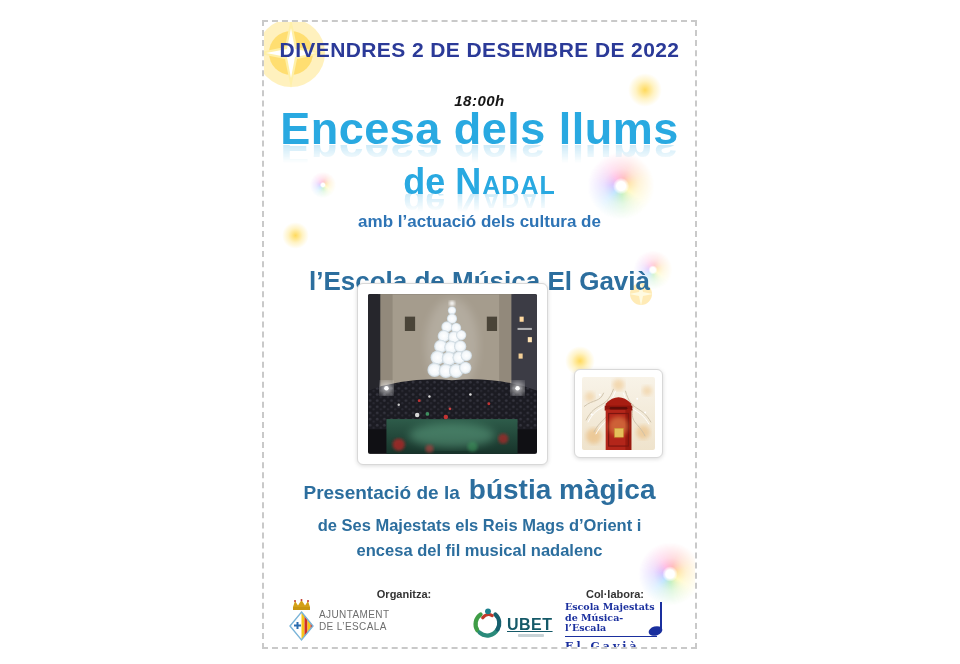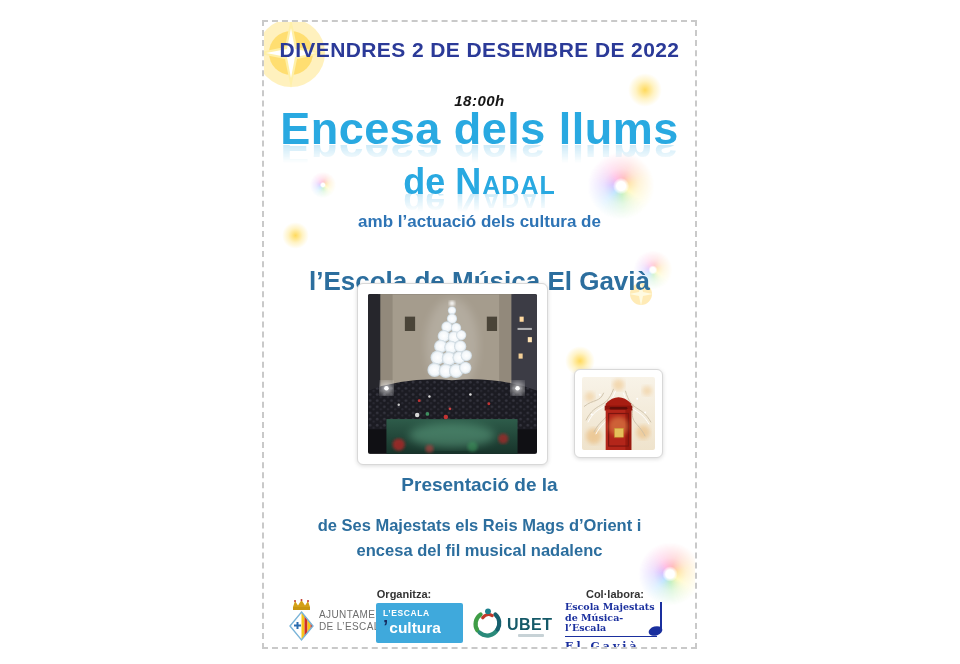"bústia màgica" span.big { html: none -> <span>bústia màgica</span> }
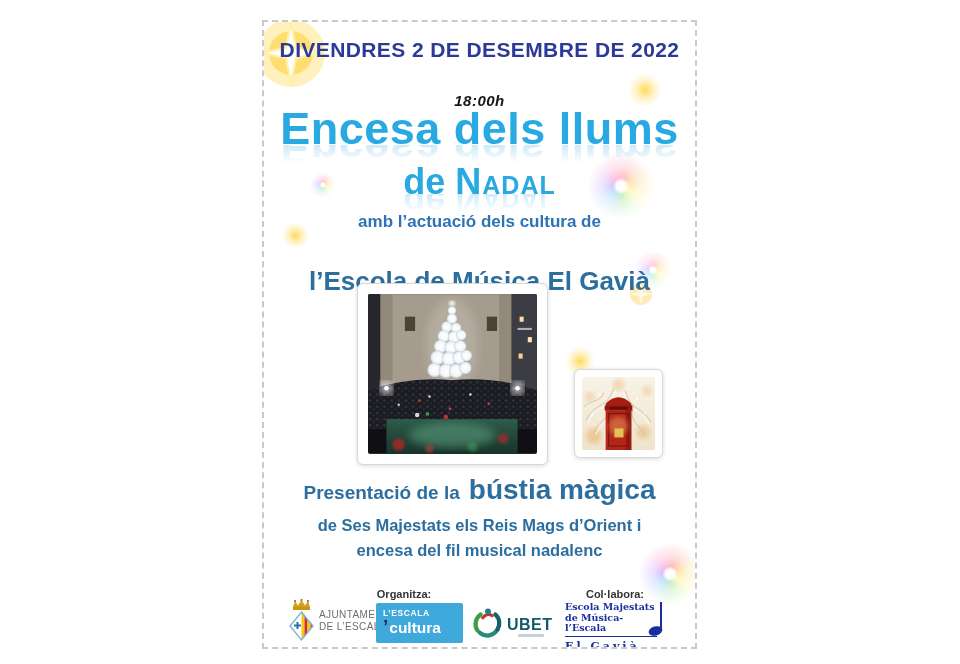"L’ESCALA" div.abs { html: <div> <div>L’ESCALA</div> <div> <span>’</span> <span>cultura</span> </div> </div> -> none }
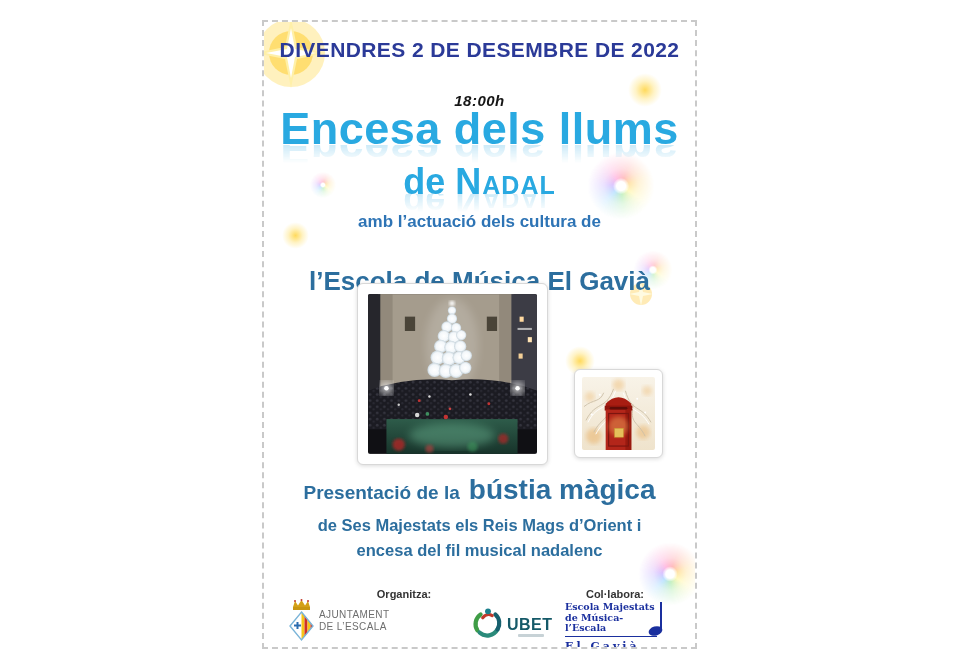"UBET" #jubet .name { text-decoration: none -> underline }
